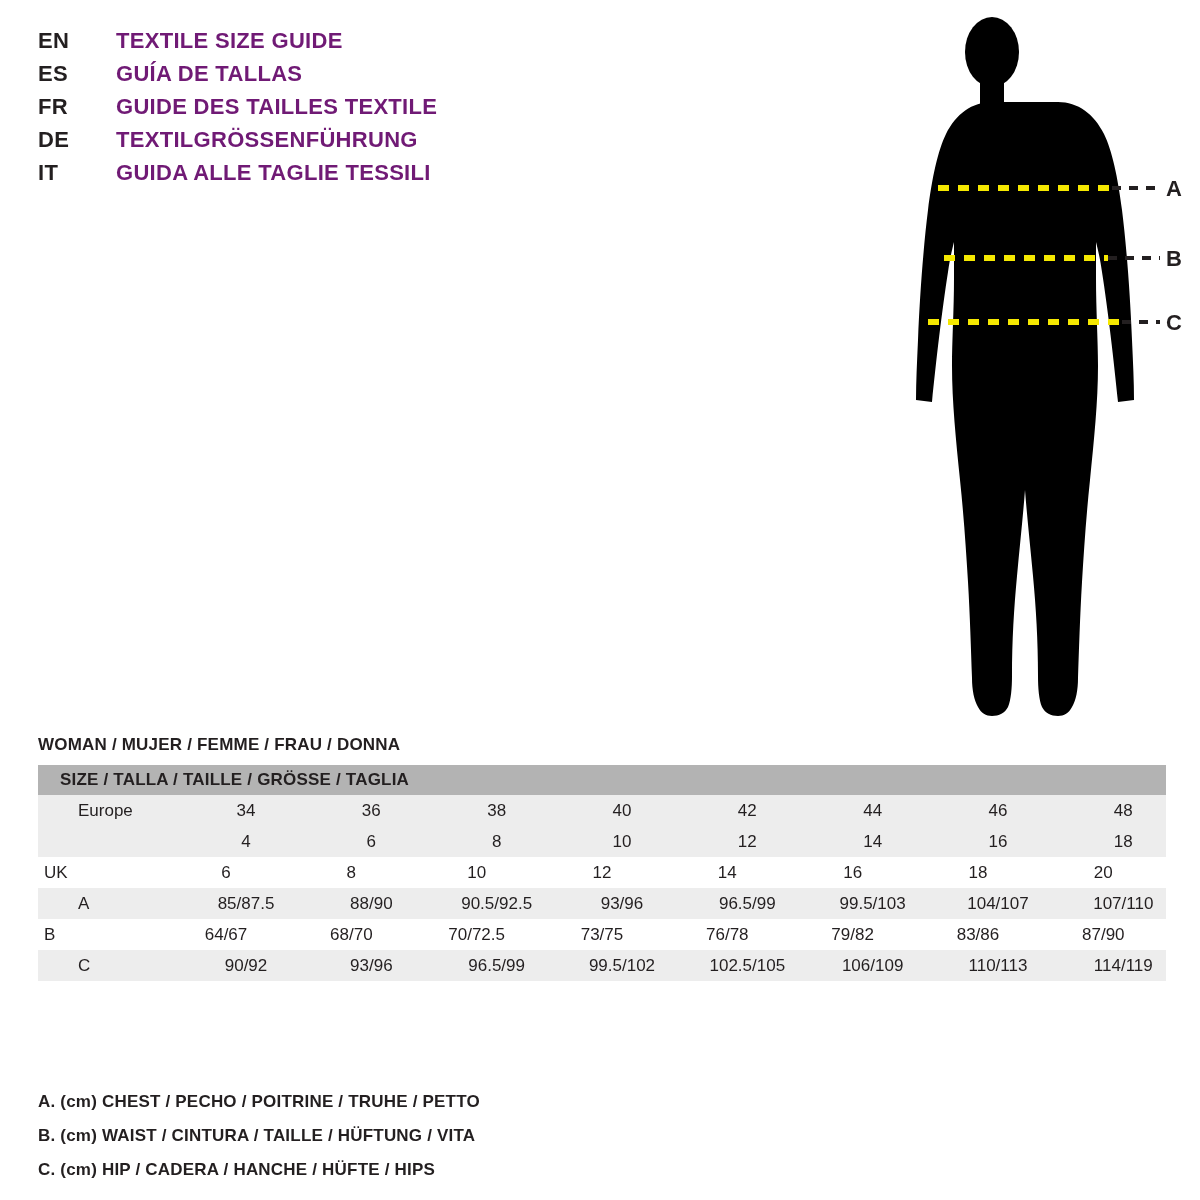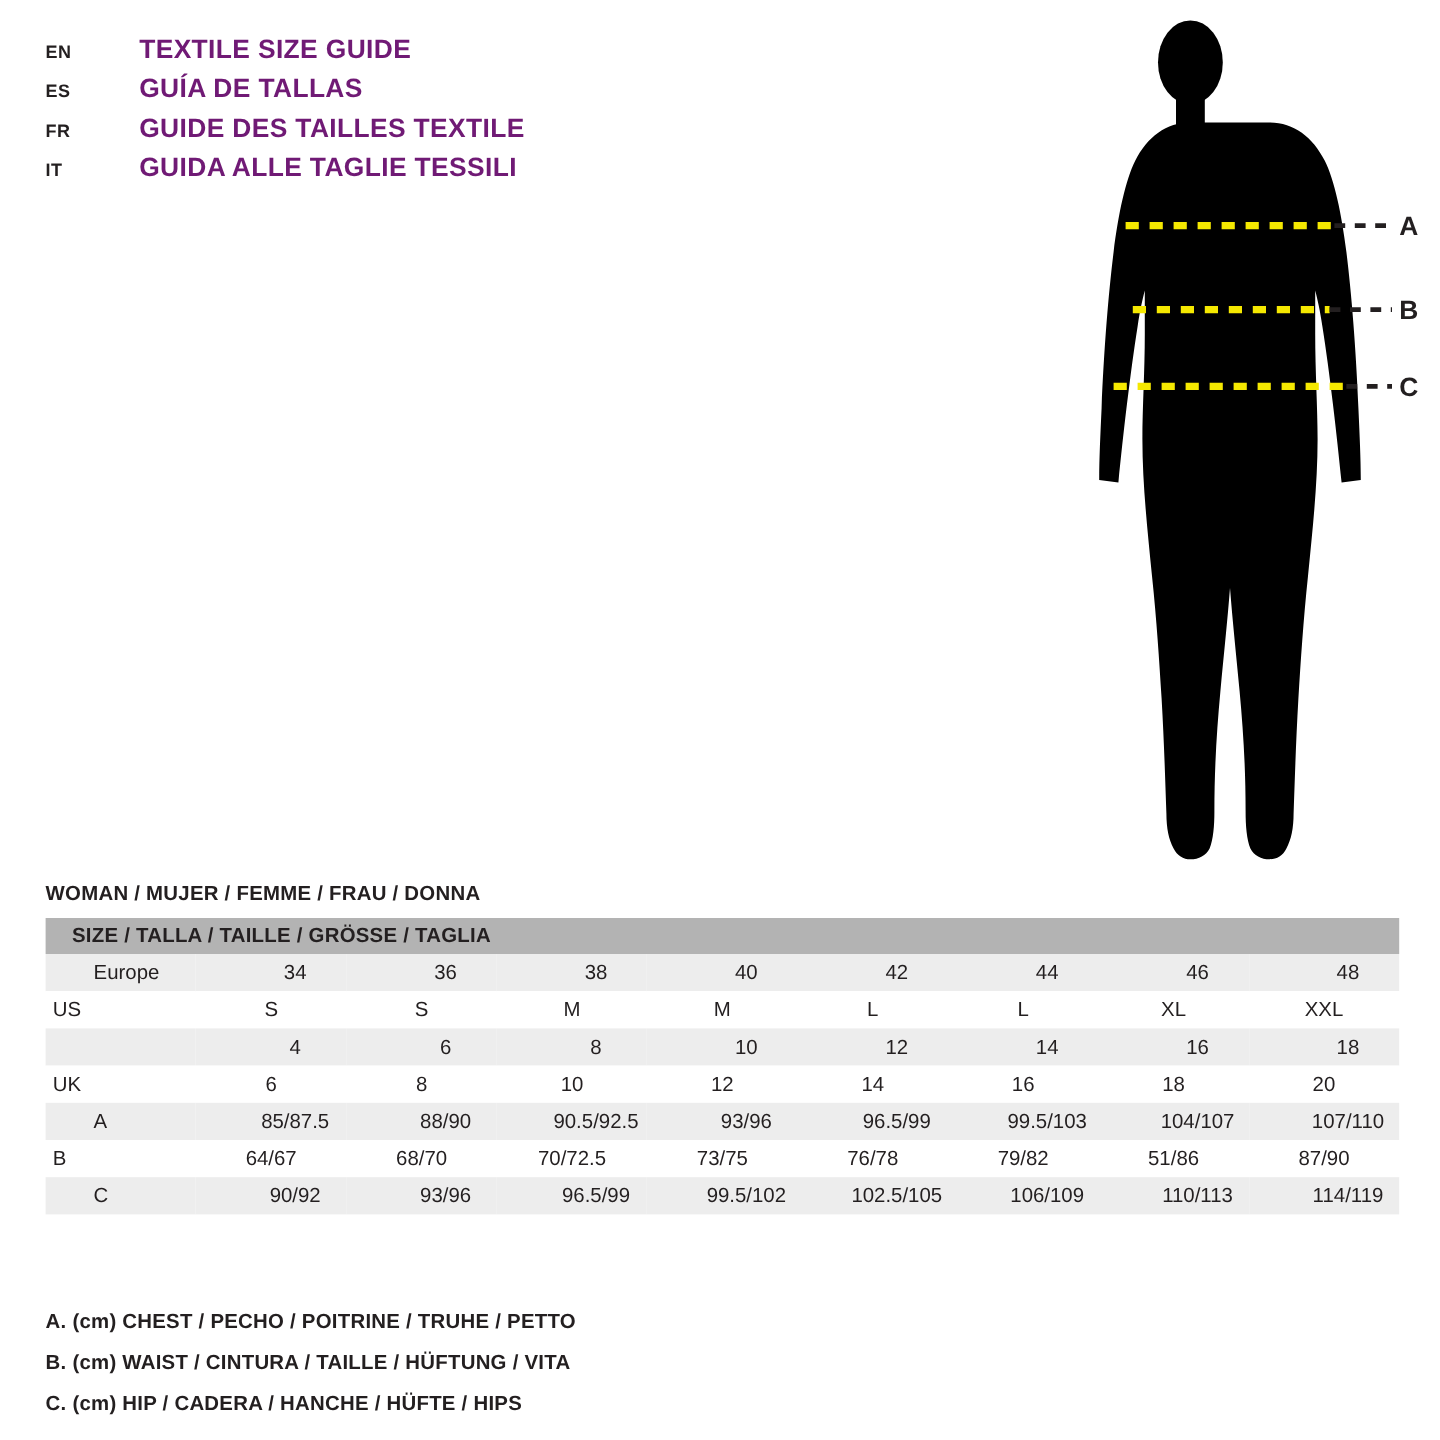"EN" .title-lang { font-size: 15px -> 22px }
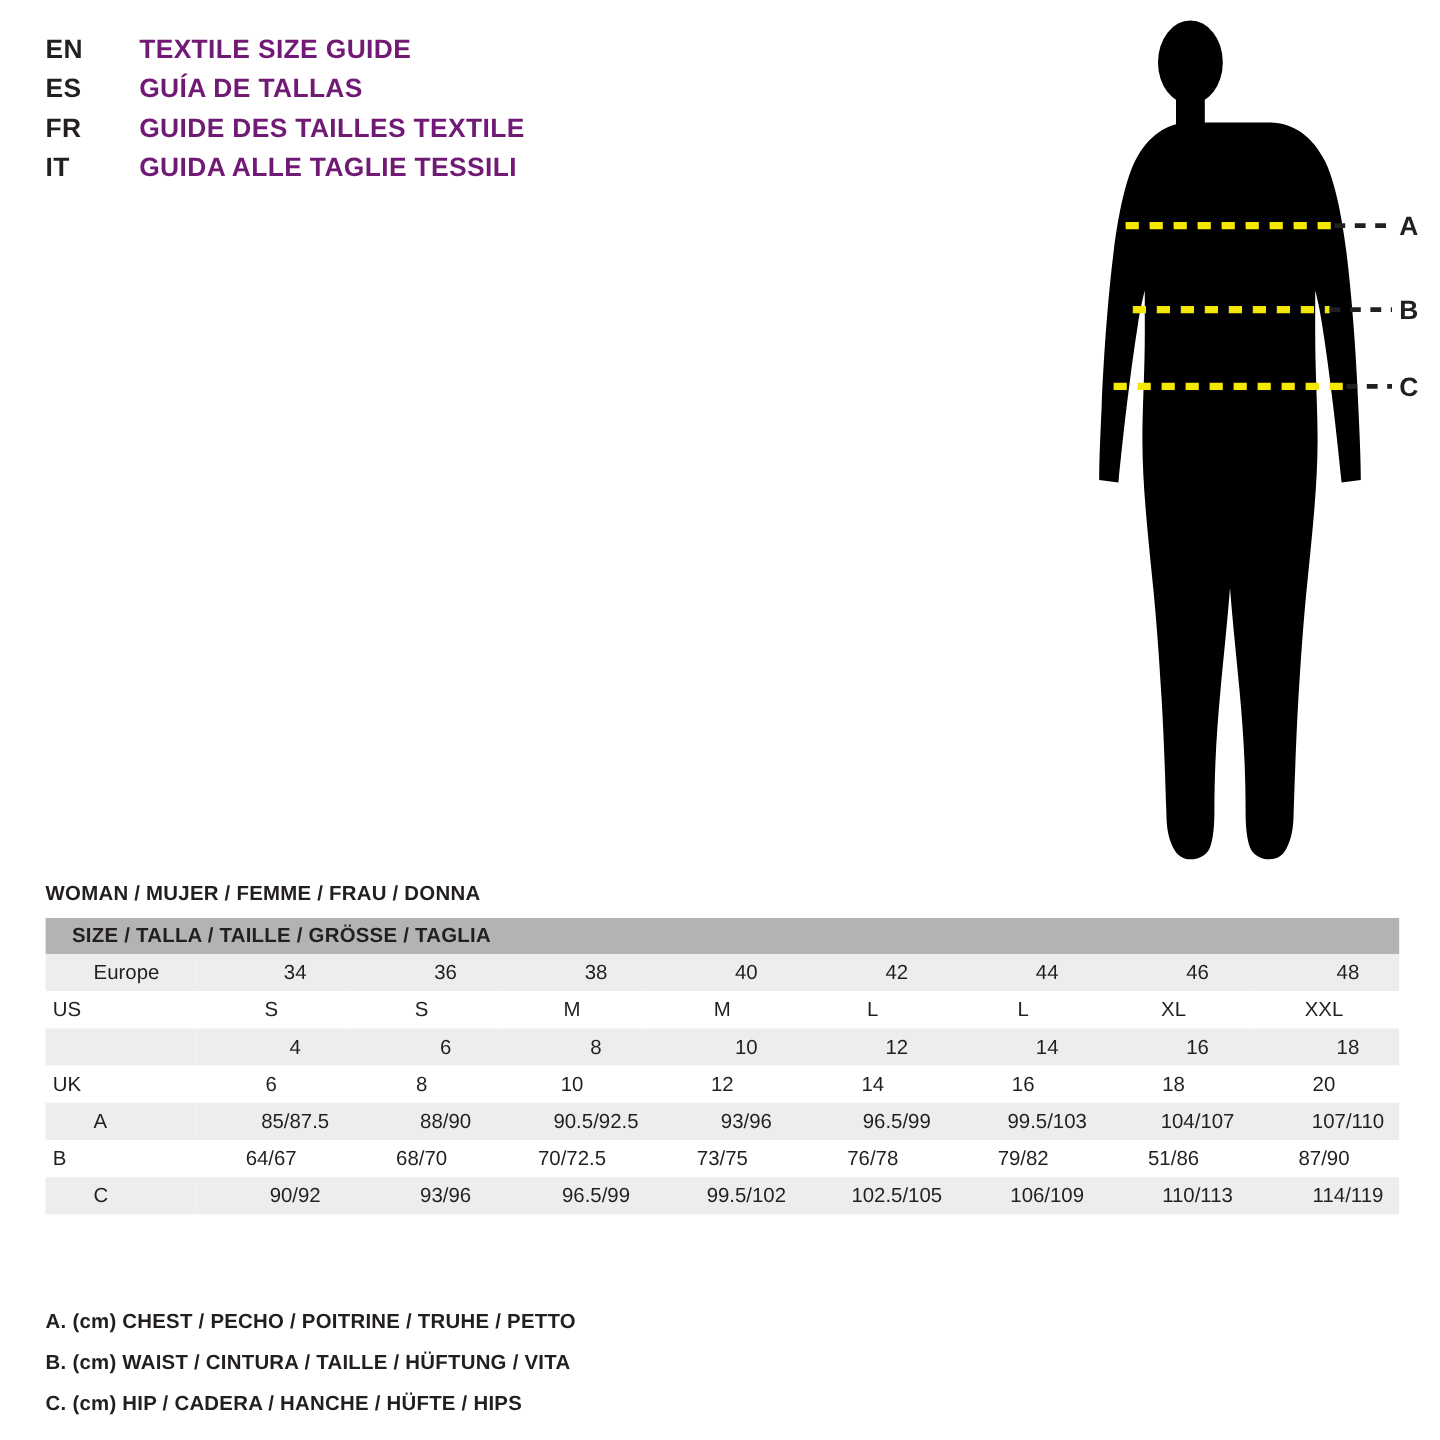"DE" div.title-row { html: none -> <div> <span>DE</span> <span>TEXTILGRÖSSENFÜHRUNG</span> </div> }
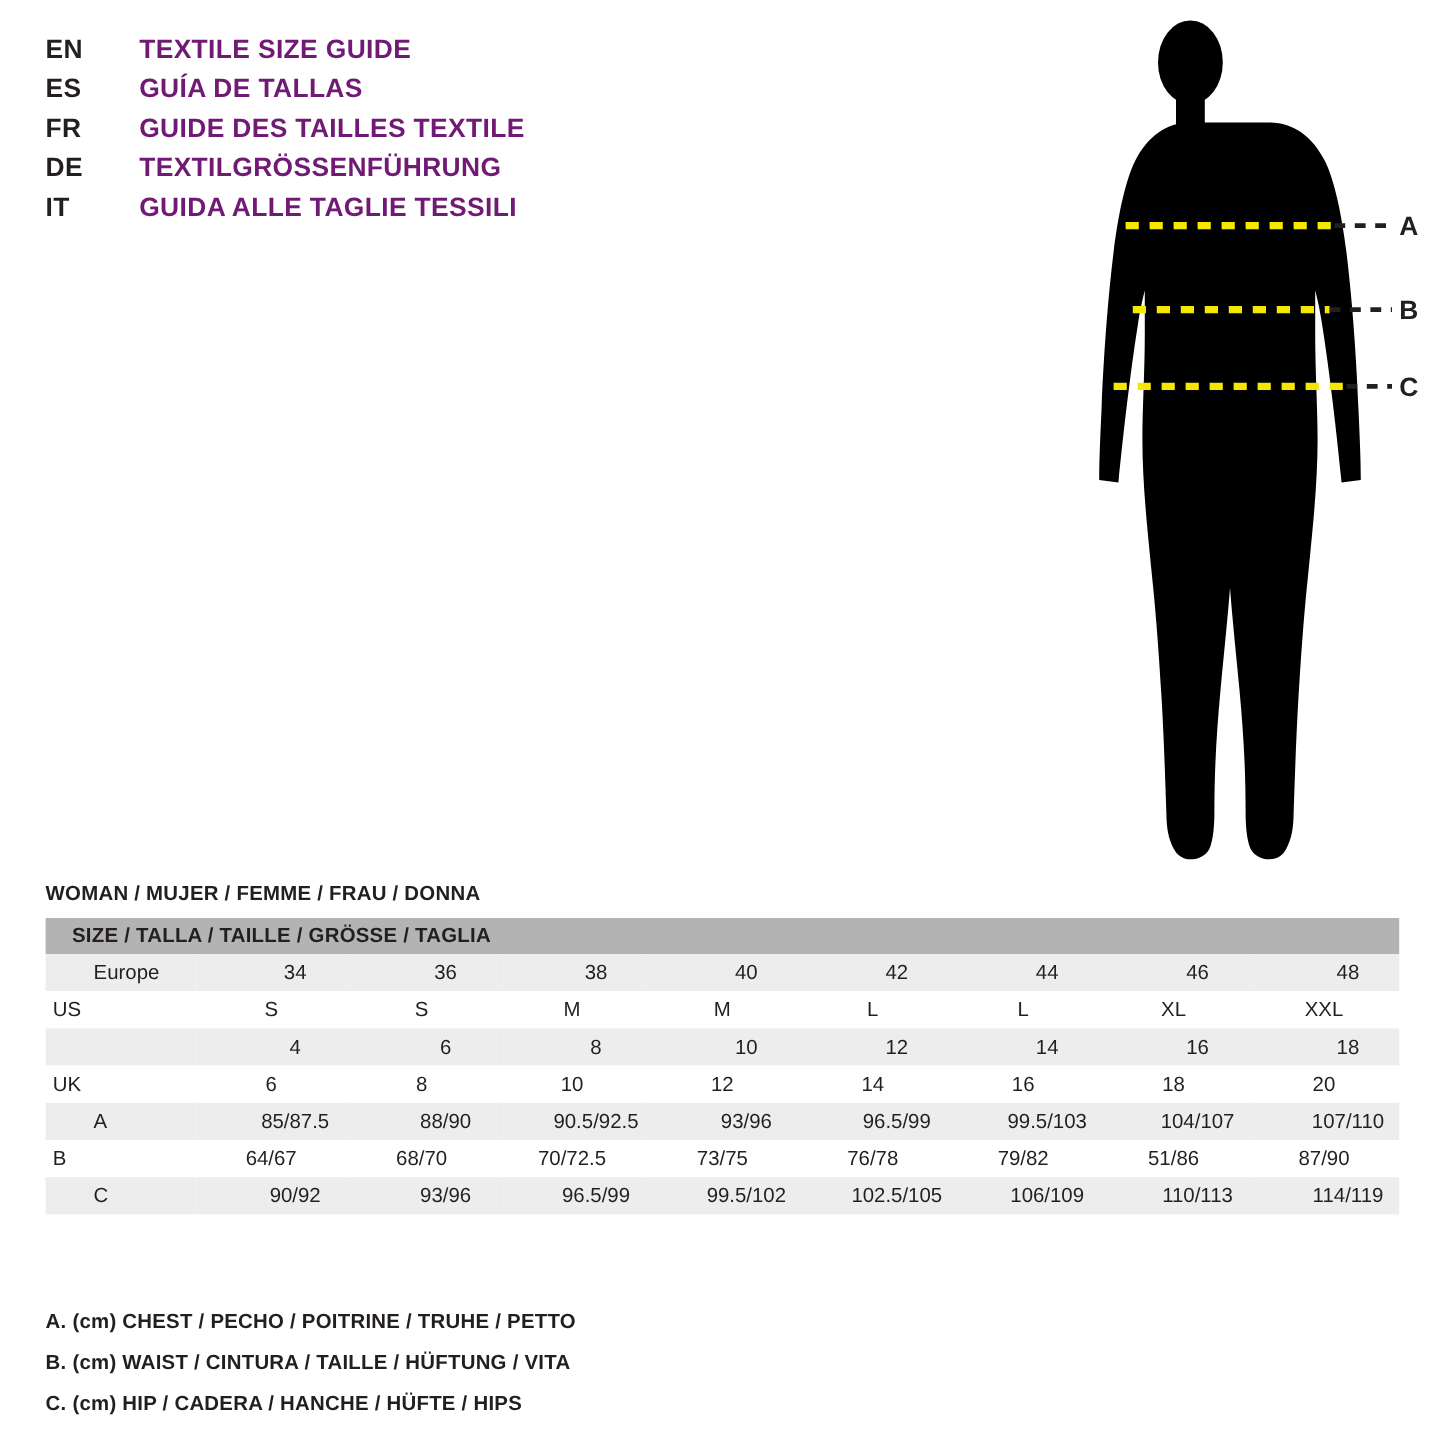"US" tr.even { html: <tr> <td>US</td> <td>S</td> <td>S</td> <td>M</td> <td>M</td> <td>L</td> <td>L</td> <td>XL</td> <td>XXL</td> </tr> -> none }
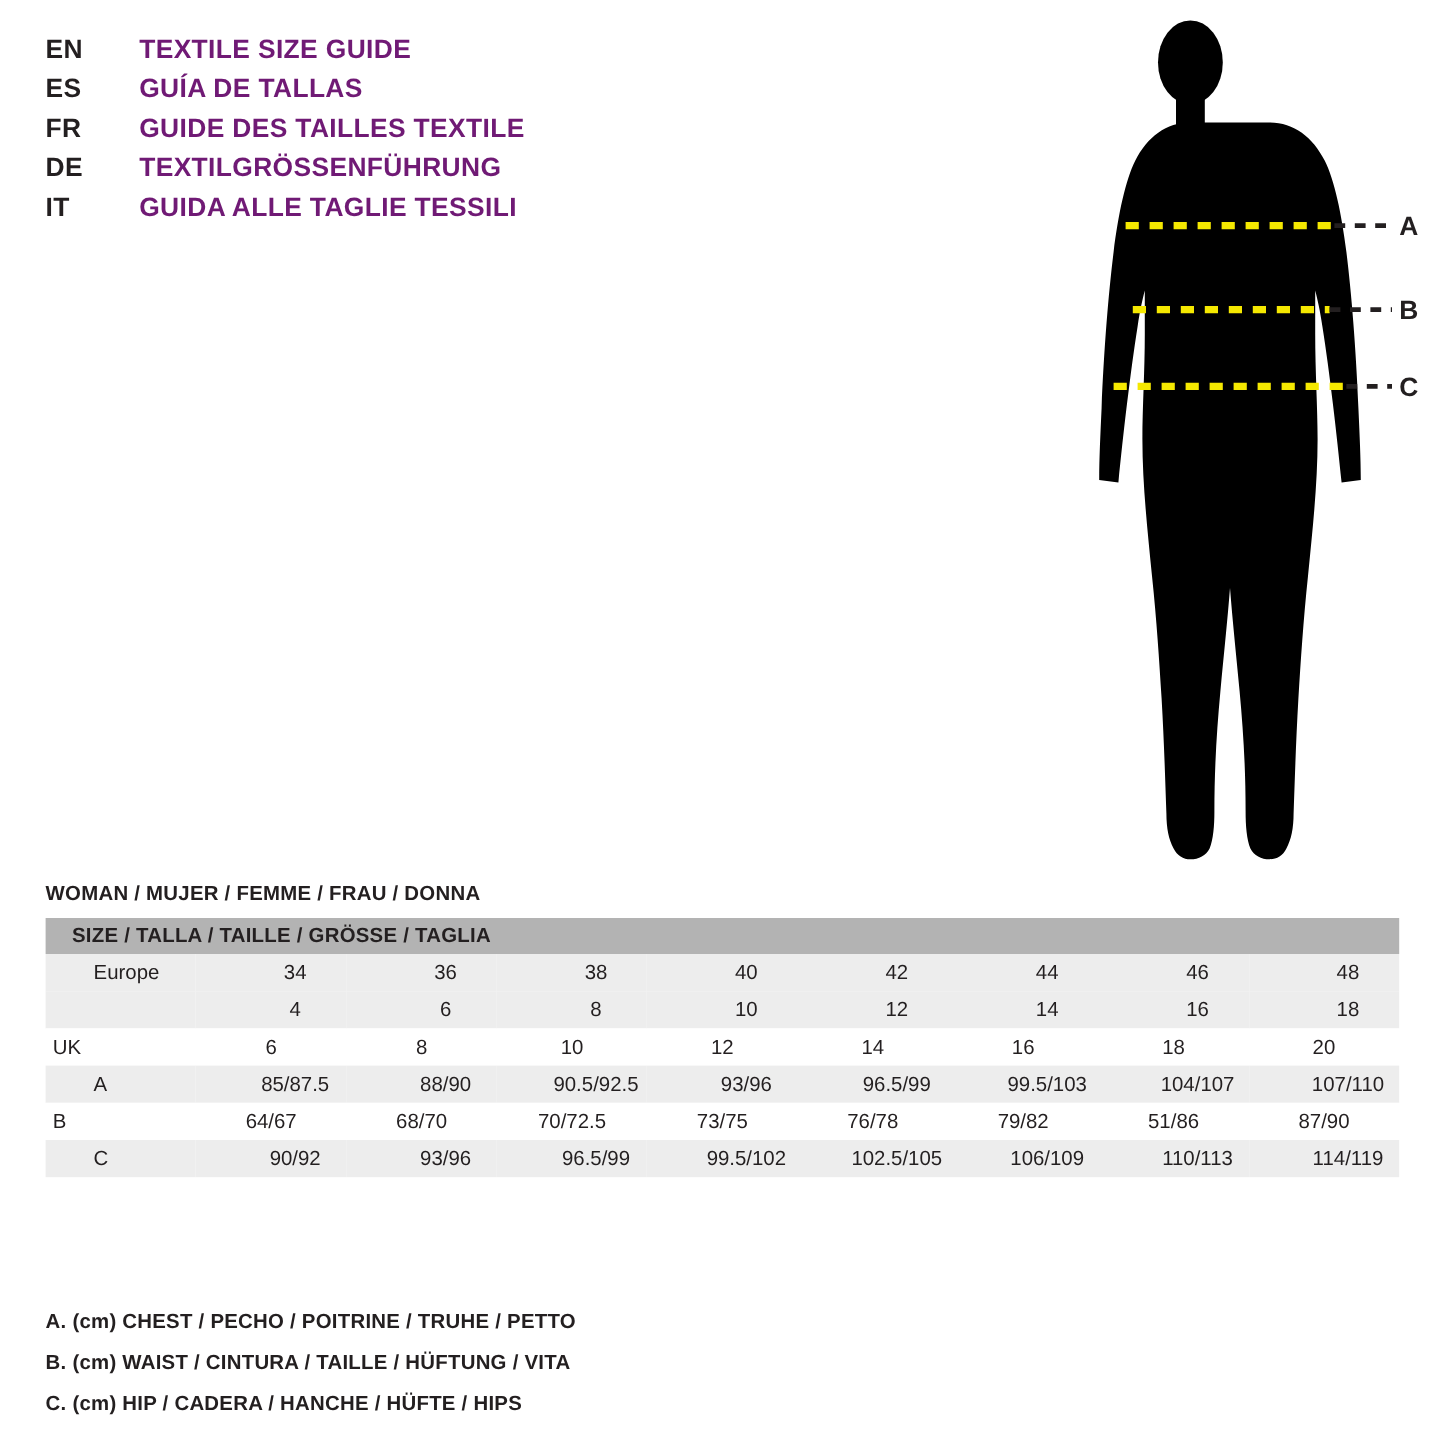"51/86" td.val { text: 51/86 -> 83/86 }
